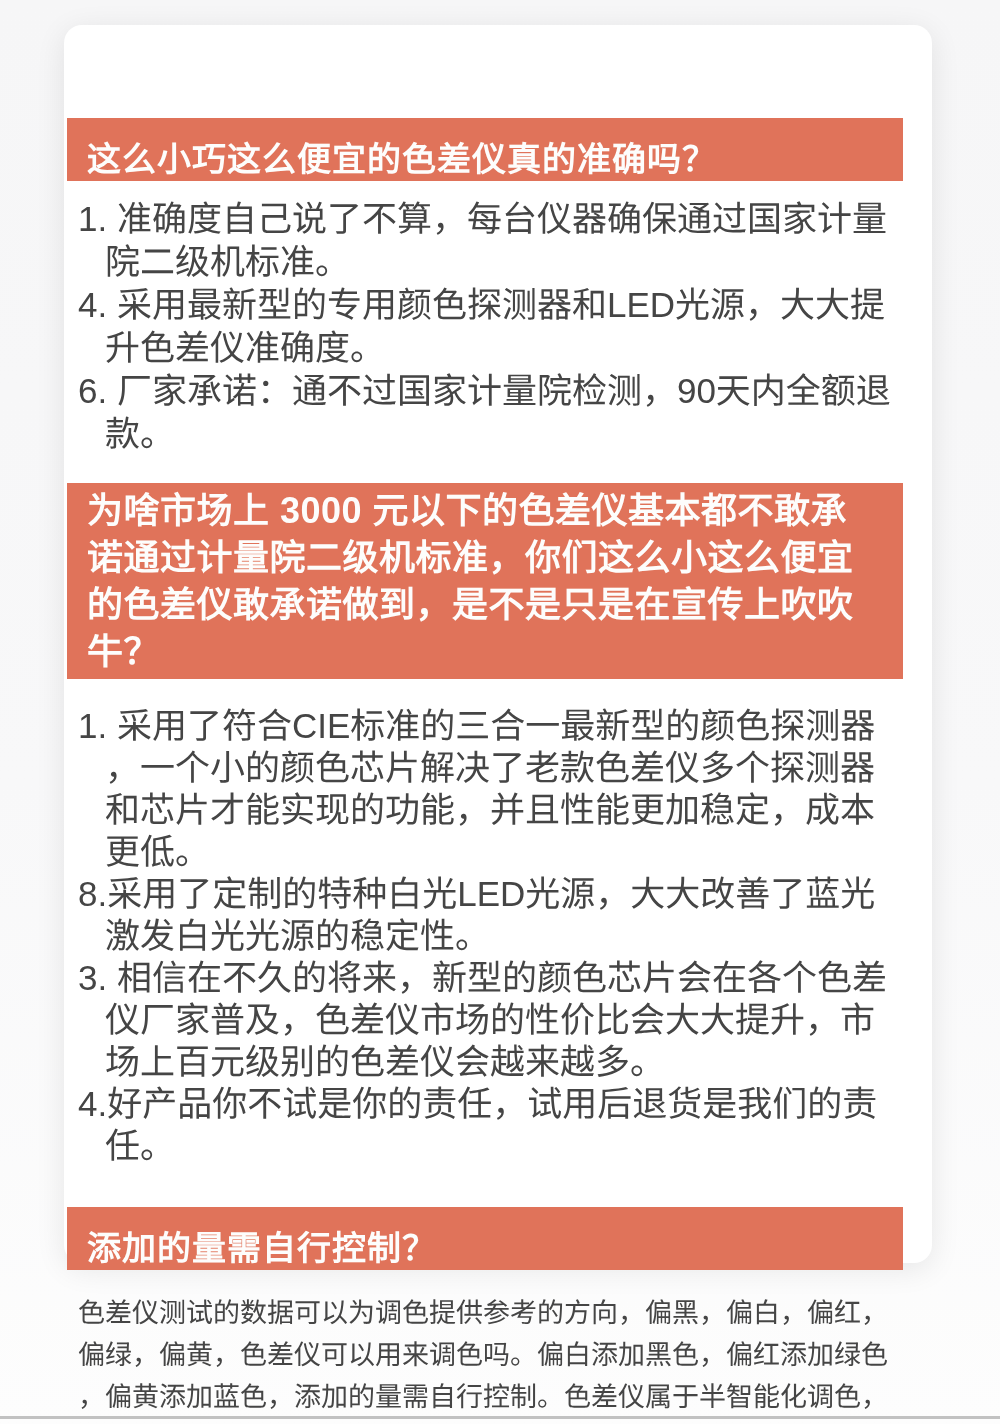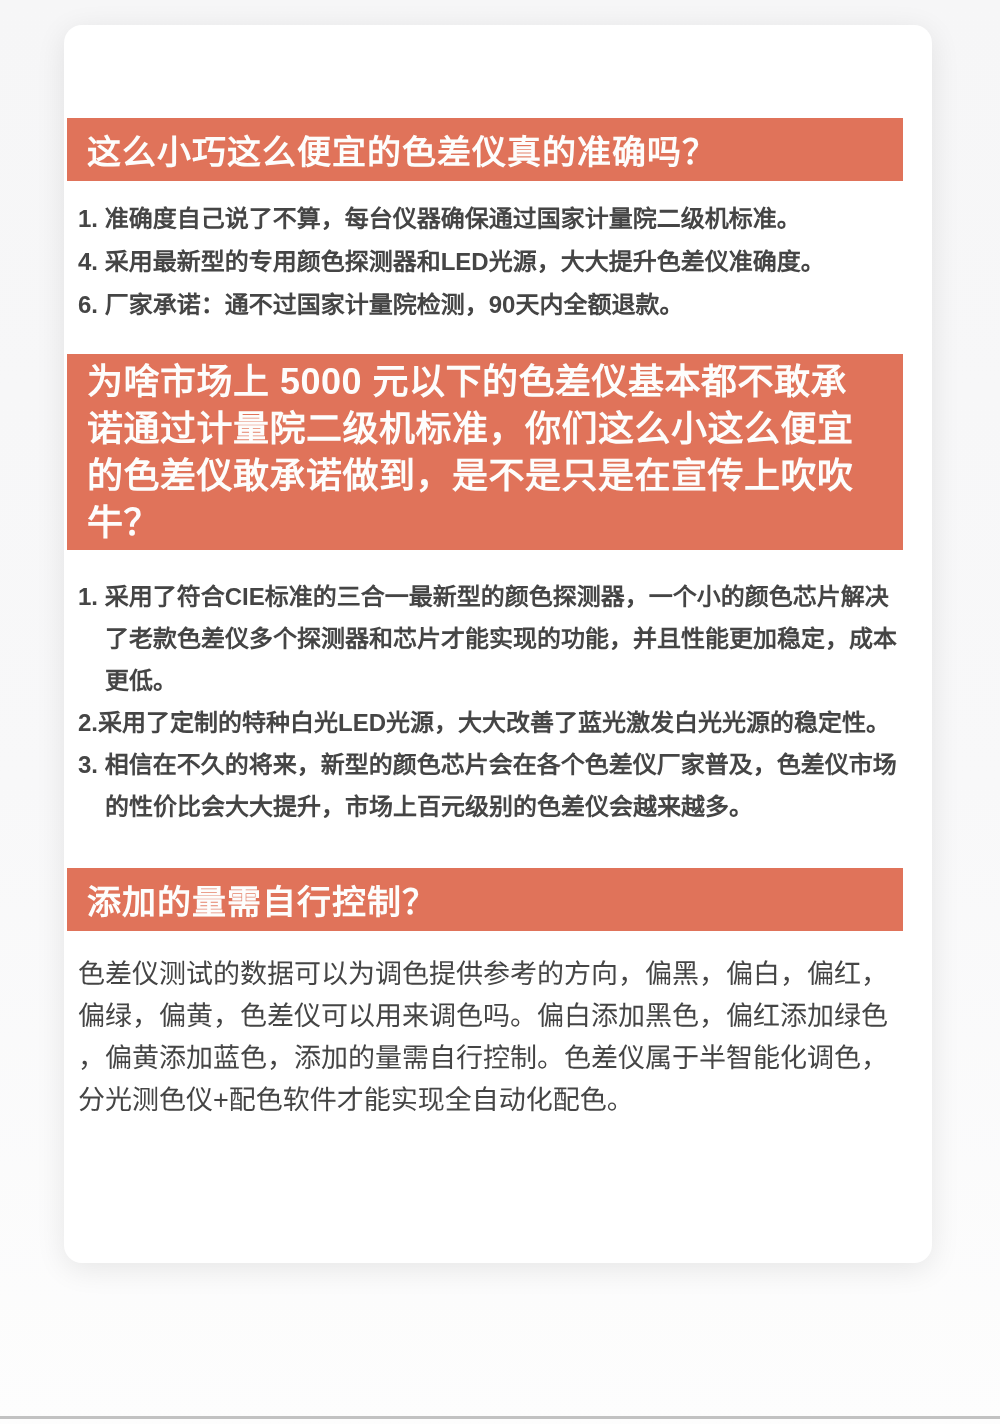"这么小巧这么便宜的色差仪真的准确吗？" .banner.single { align-items: center -> flex-end }
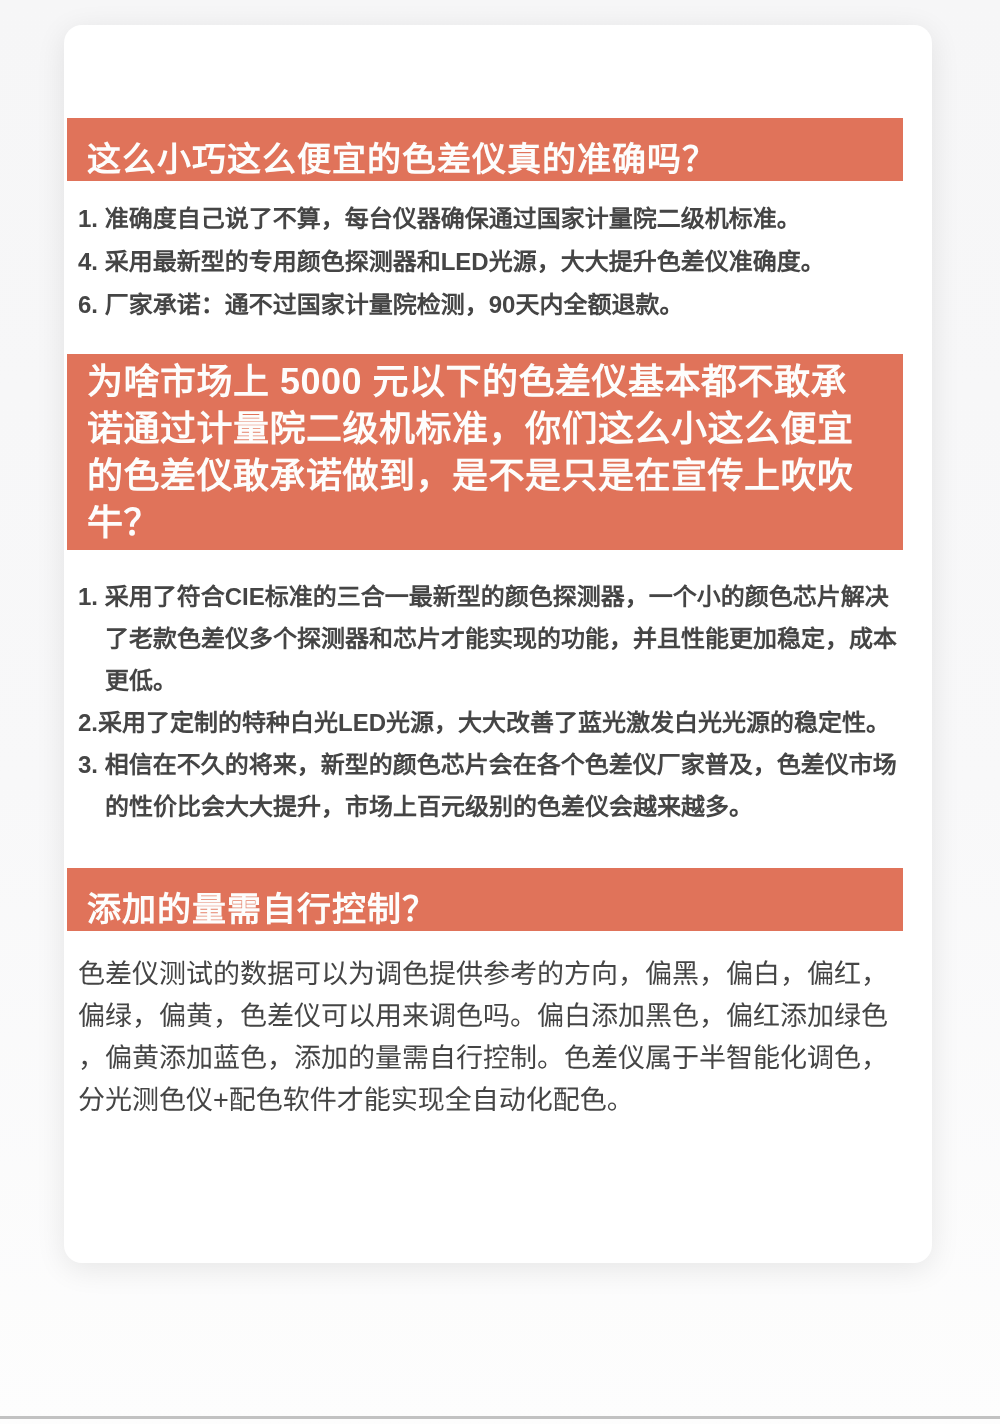"1. 准确度自己说了不算，每台仪器确保通过国家计量院二级机标准。" .answer-list { font-size: 24px -> 35px; font-weight: bold -> none }
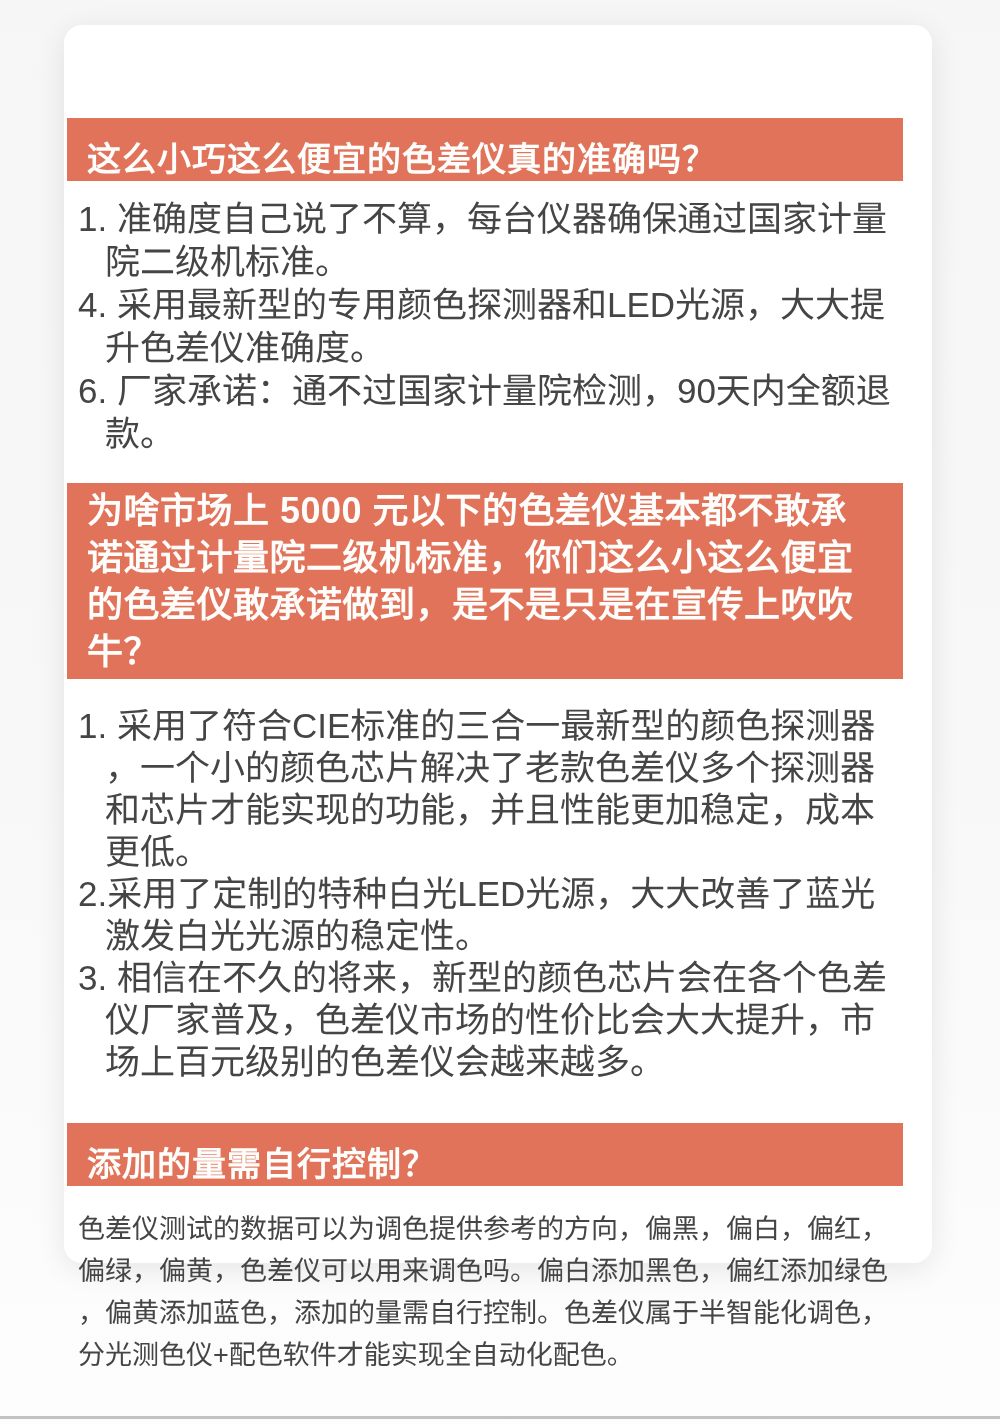"为啥市场上 5000" span { text: 5000 -> 3000 }
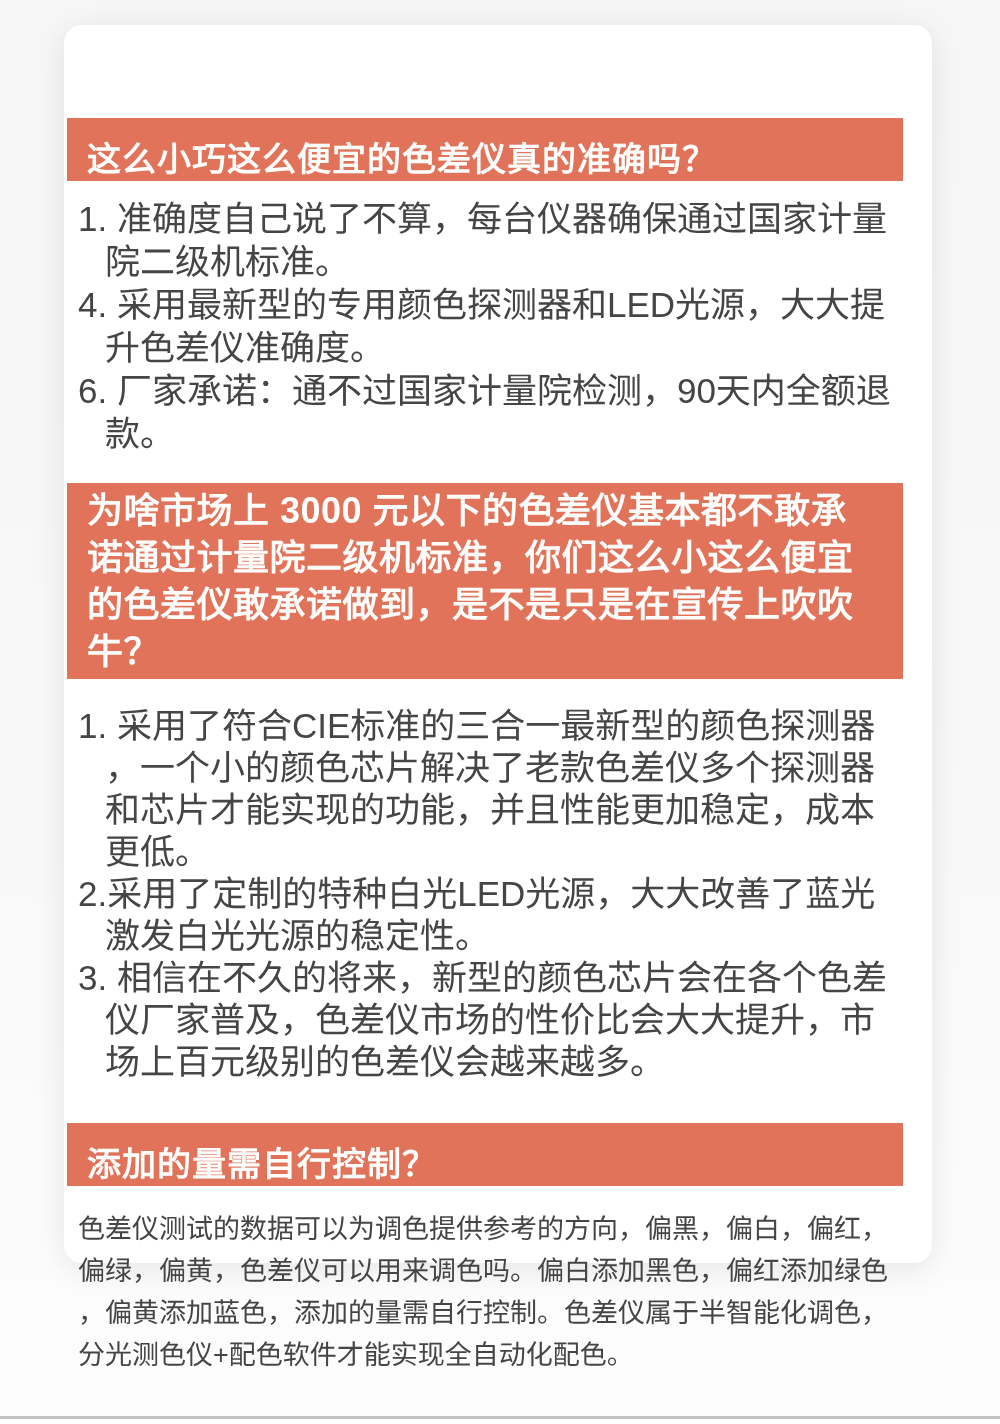"2.采用了定制的特种白光LED光源，大大改善了蓝光激发白光光源的稳定性。" div.answer-item { text: 2 -> 8 }
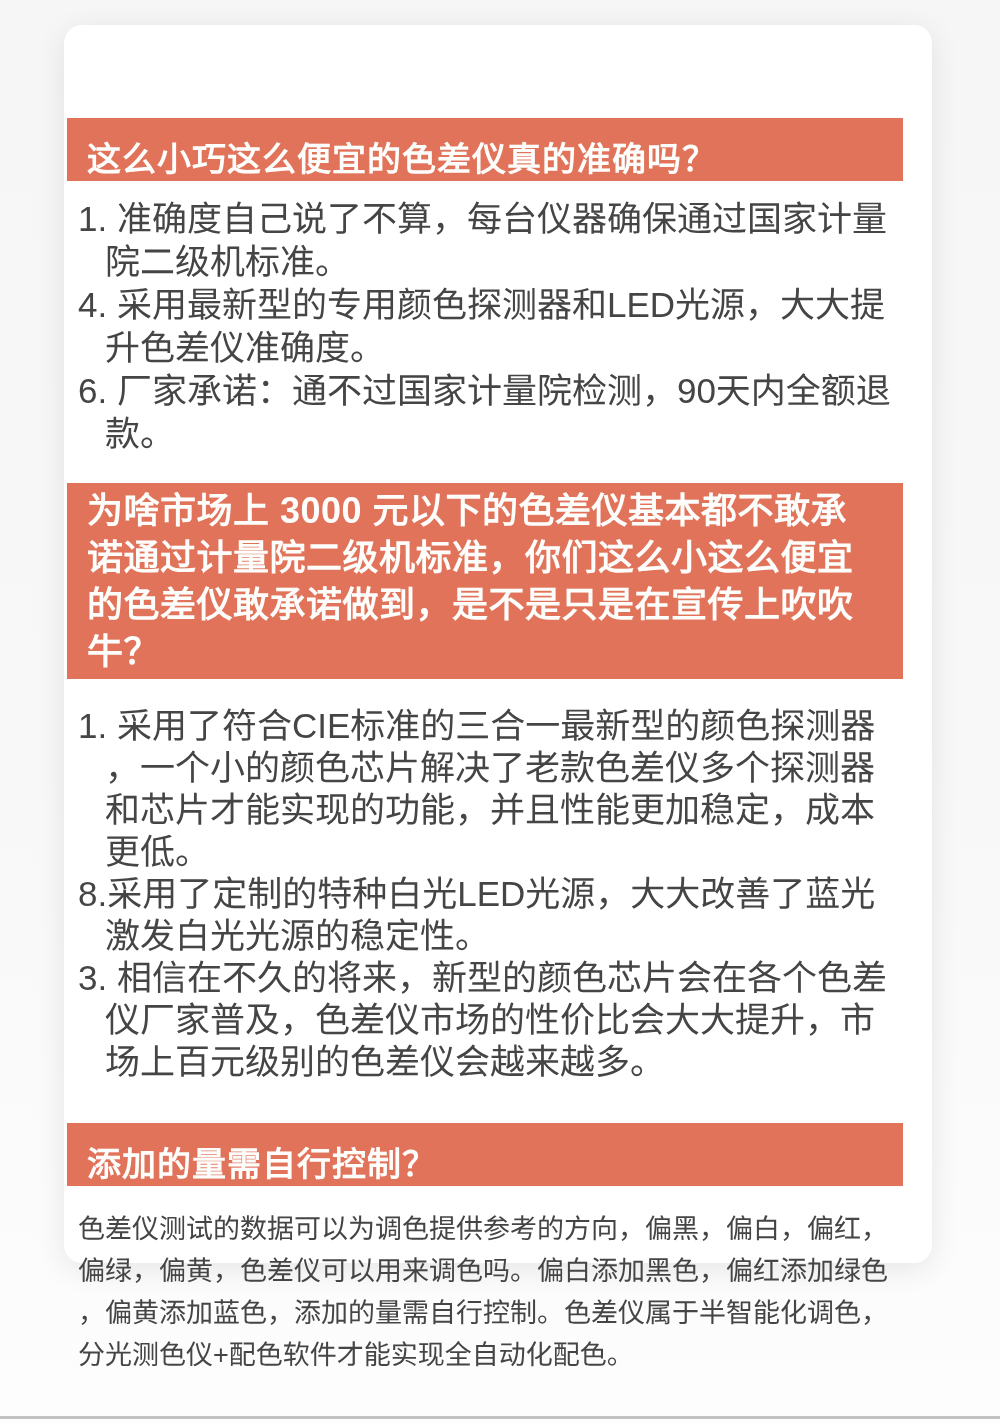"4.好产品你不试是你的责任，试用后退货是我们的责任。" div.answer-item { html: none -> <div>4.好产品你不试是你的责任，试用后退货是我们的责任。</div> }
